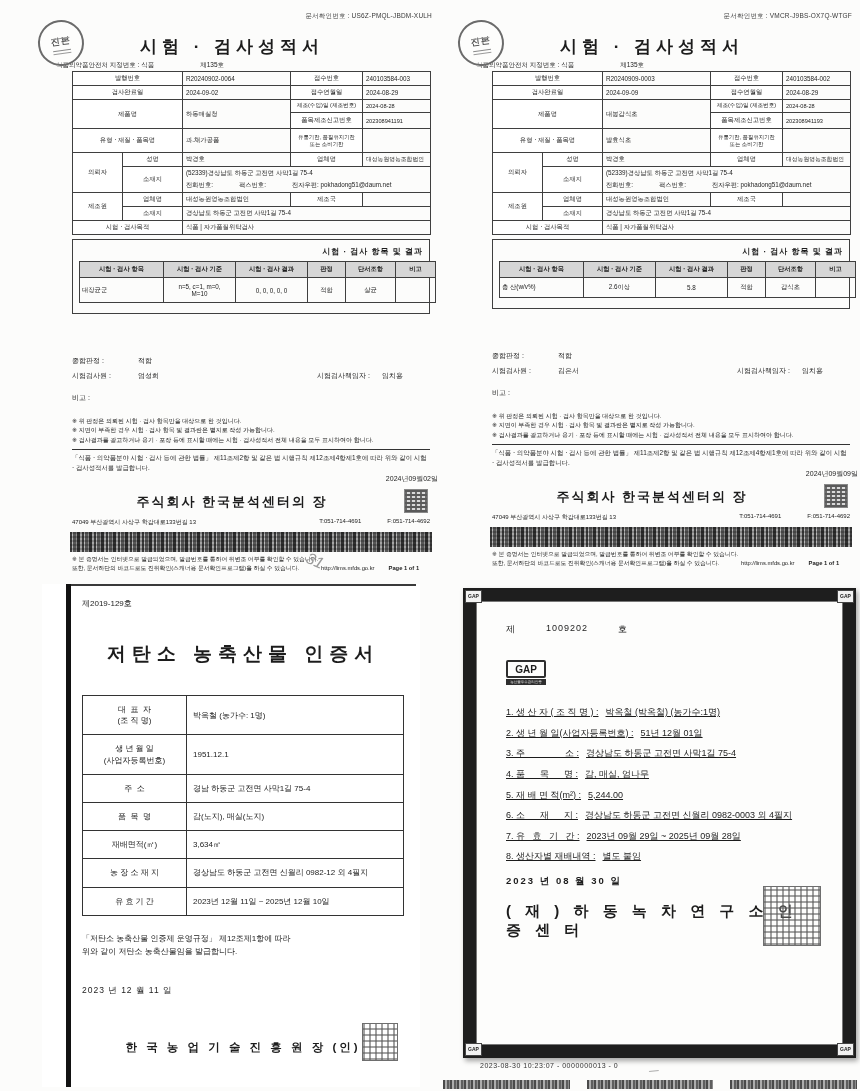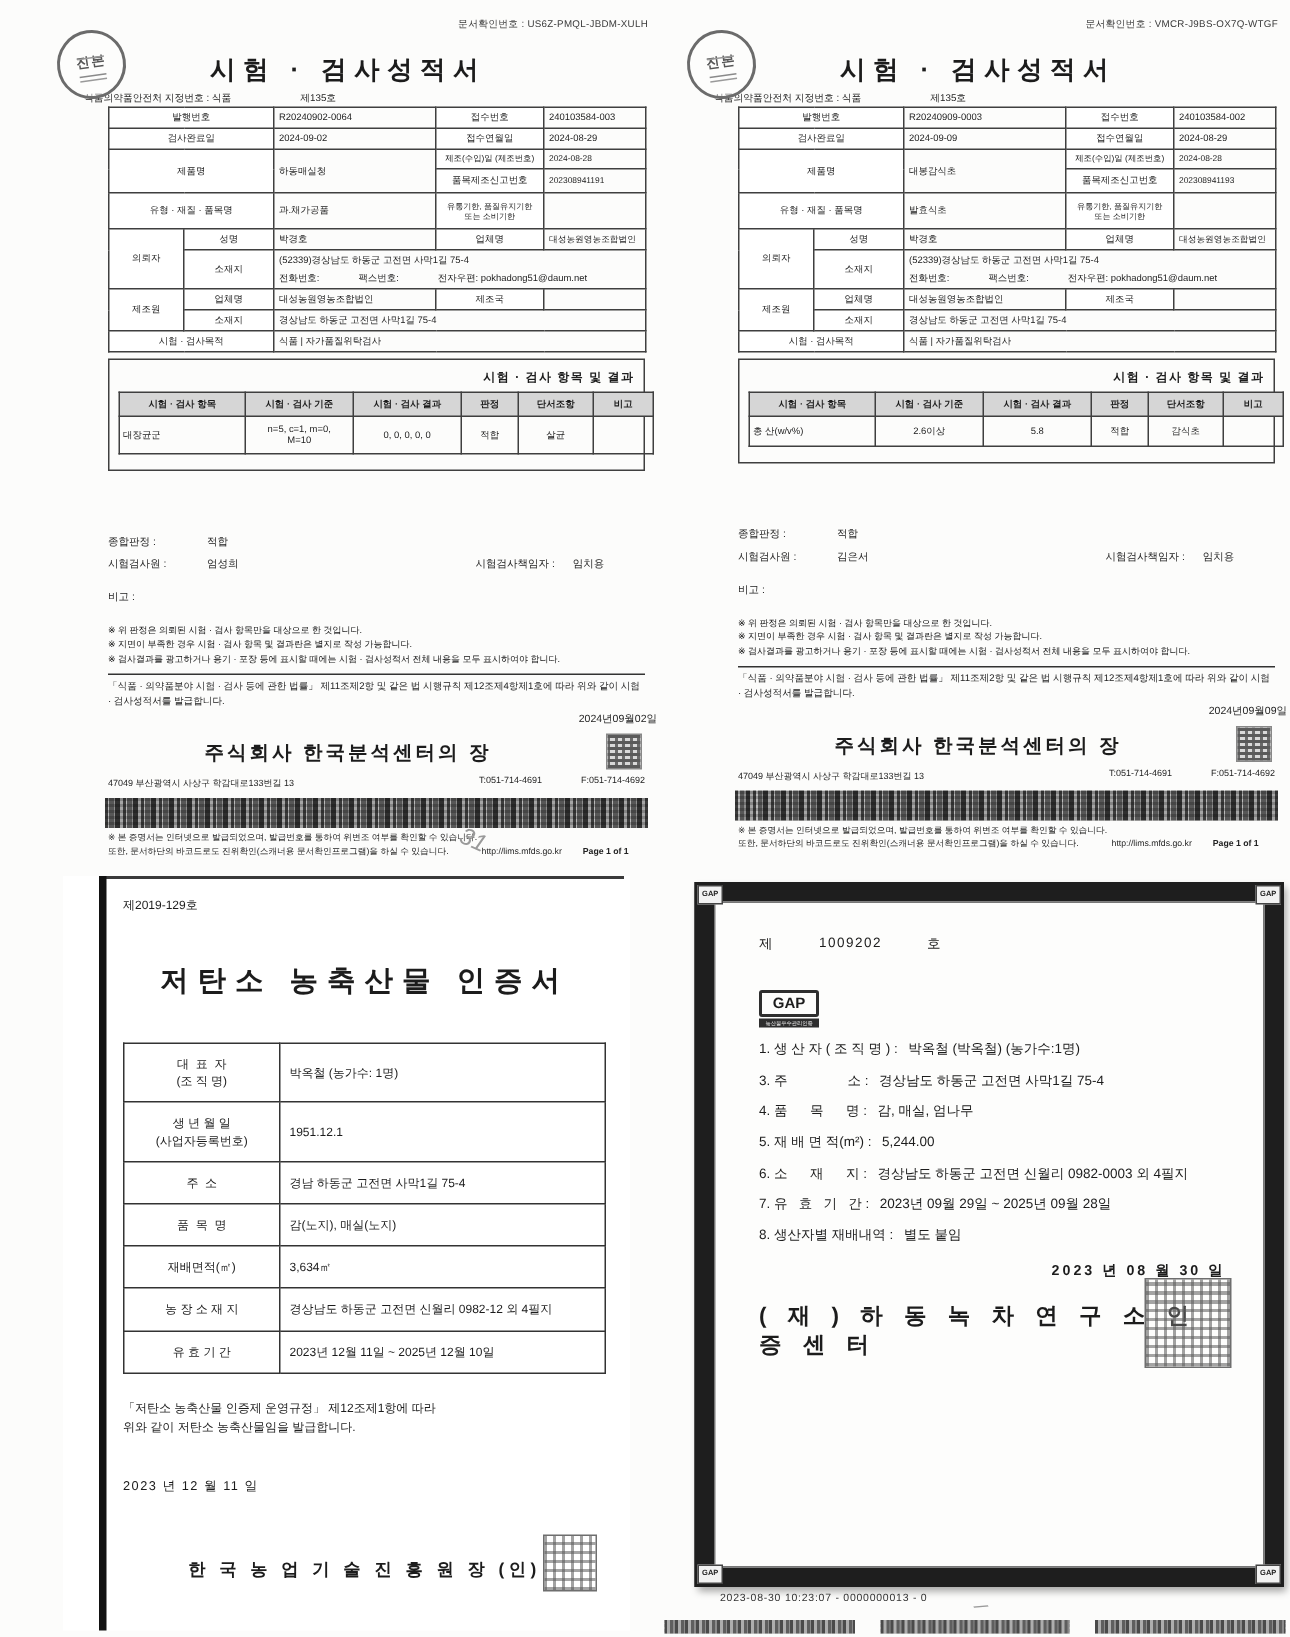"1. 생 산 자 (" .gap-items { margin-top: 8px -> 21px; text-decoration: none -> underline }
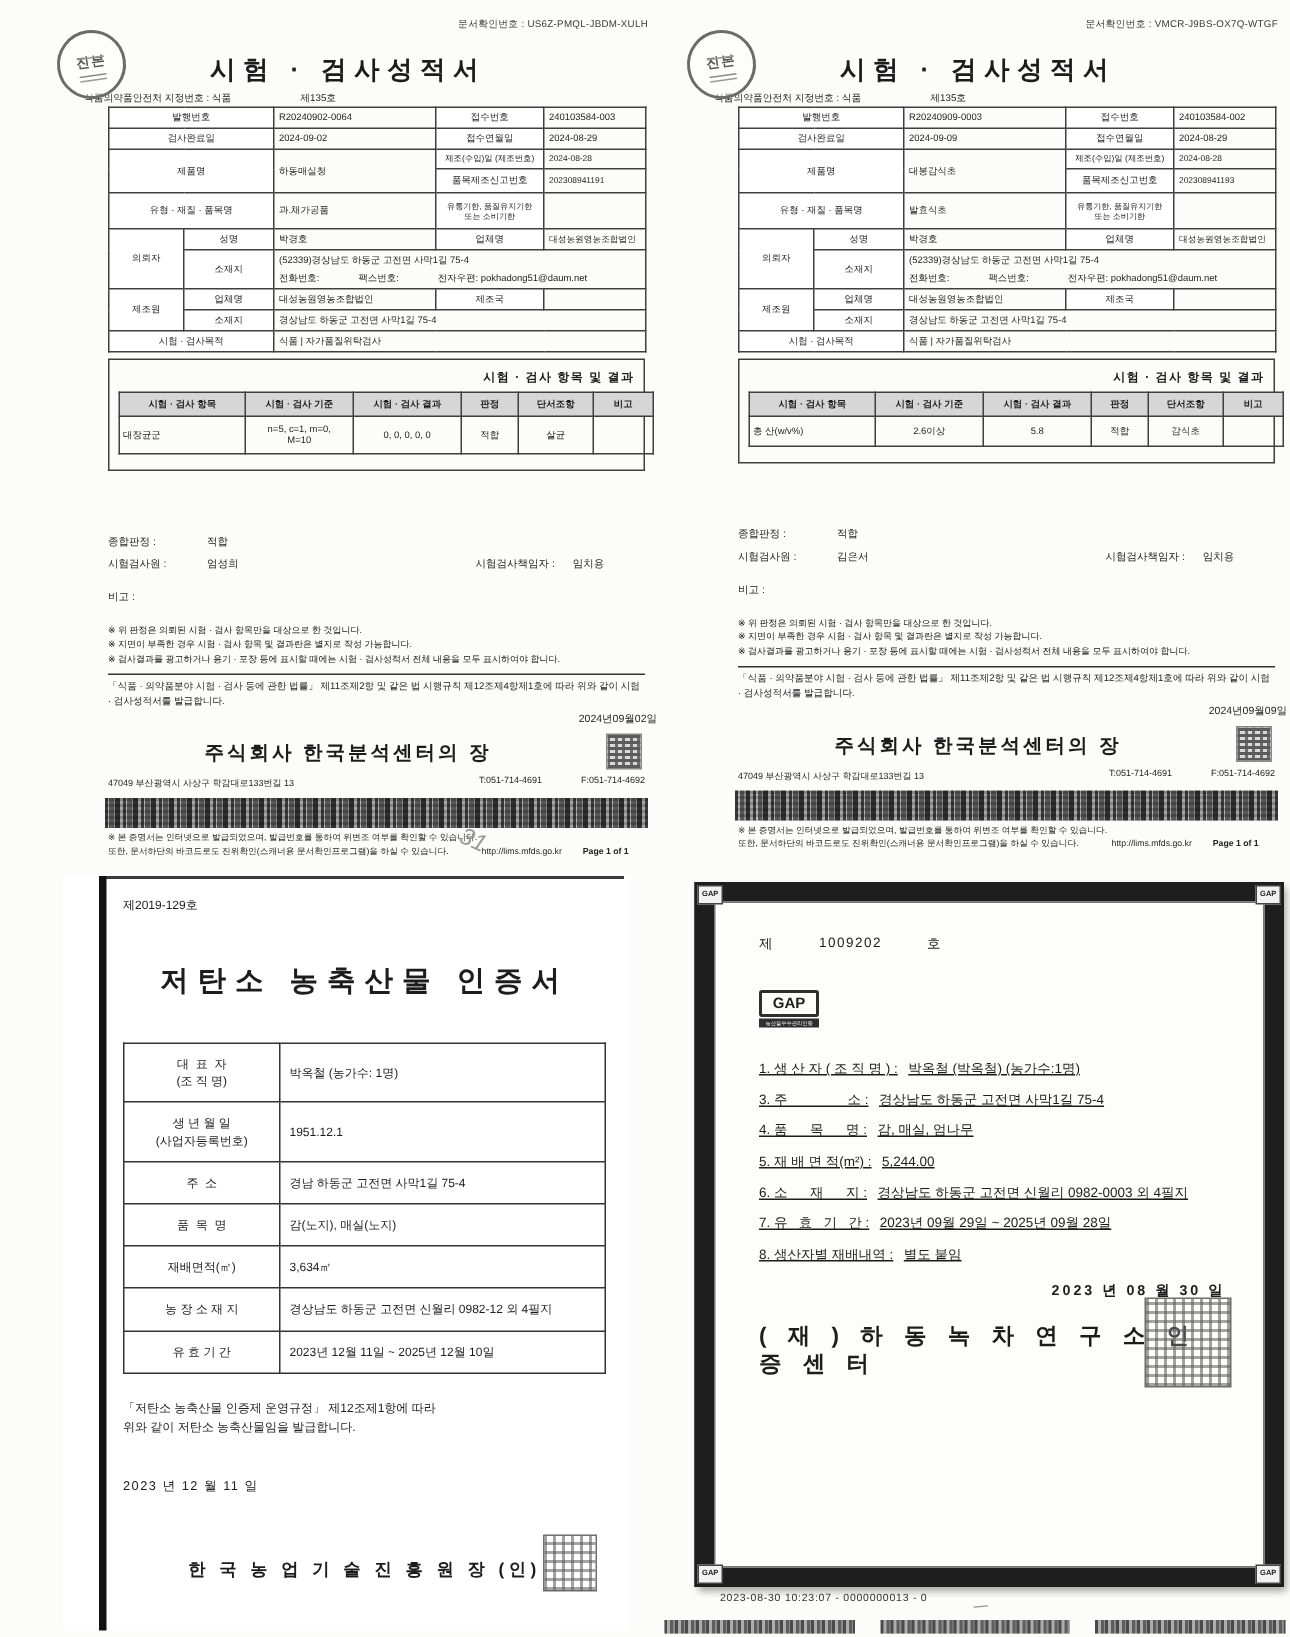"2. 생 년 월 일(사업자등록번호)" div.gap-item { html: none -> <div> <span>2. 생 년 월 일(사업자등록번호) :</span> <span>51년 12월 01일</span> </div> }
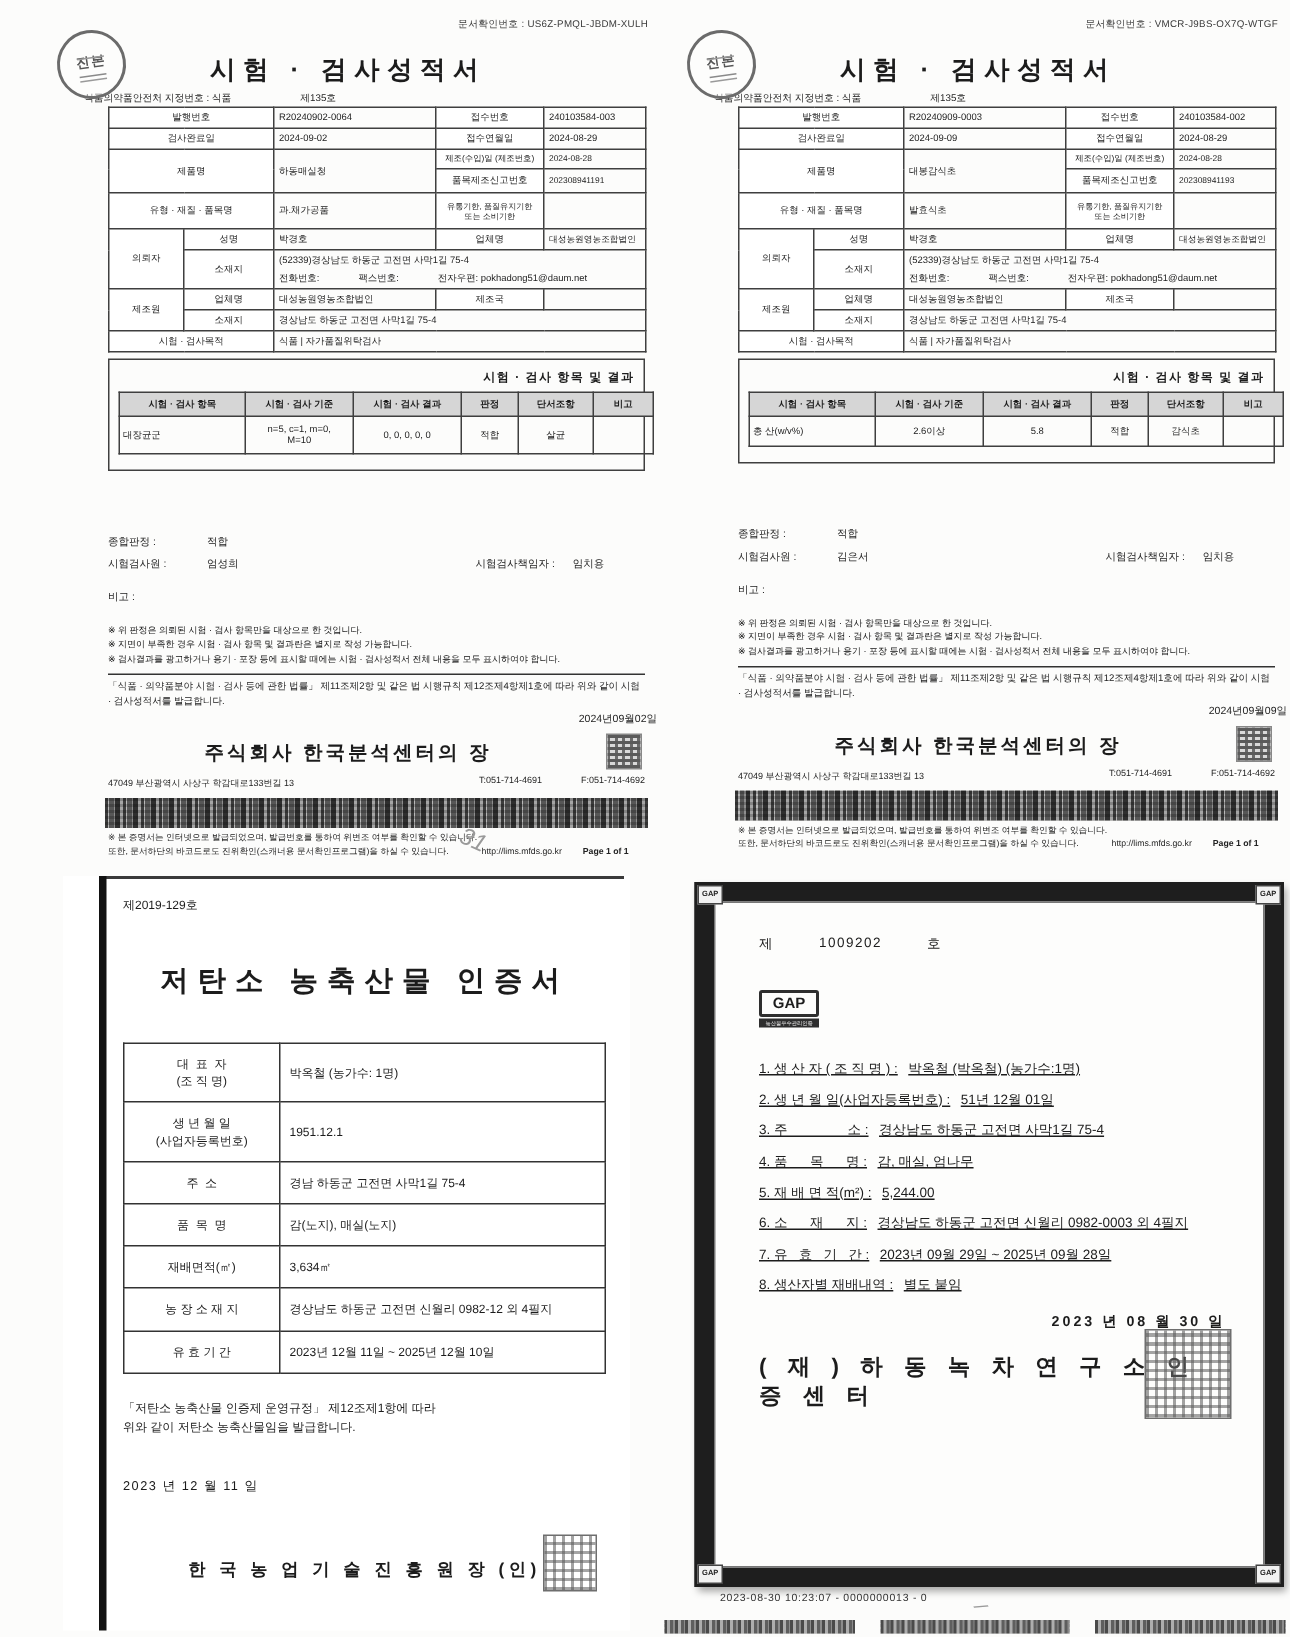"2023 년 08 월 30" .gap-date { text-align: right -> left }
